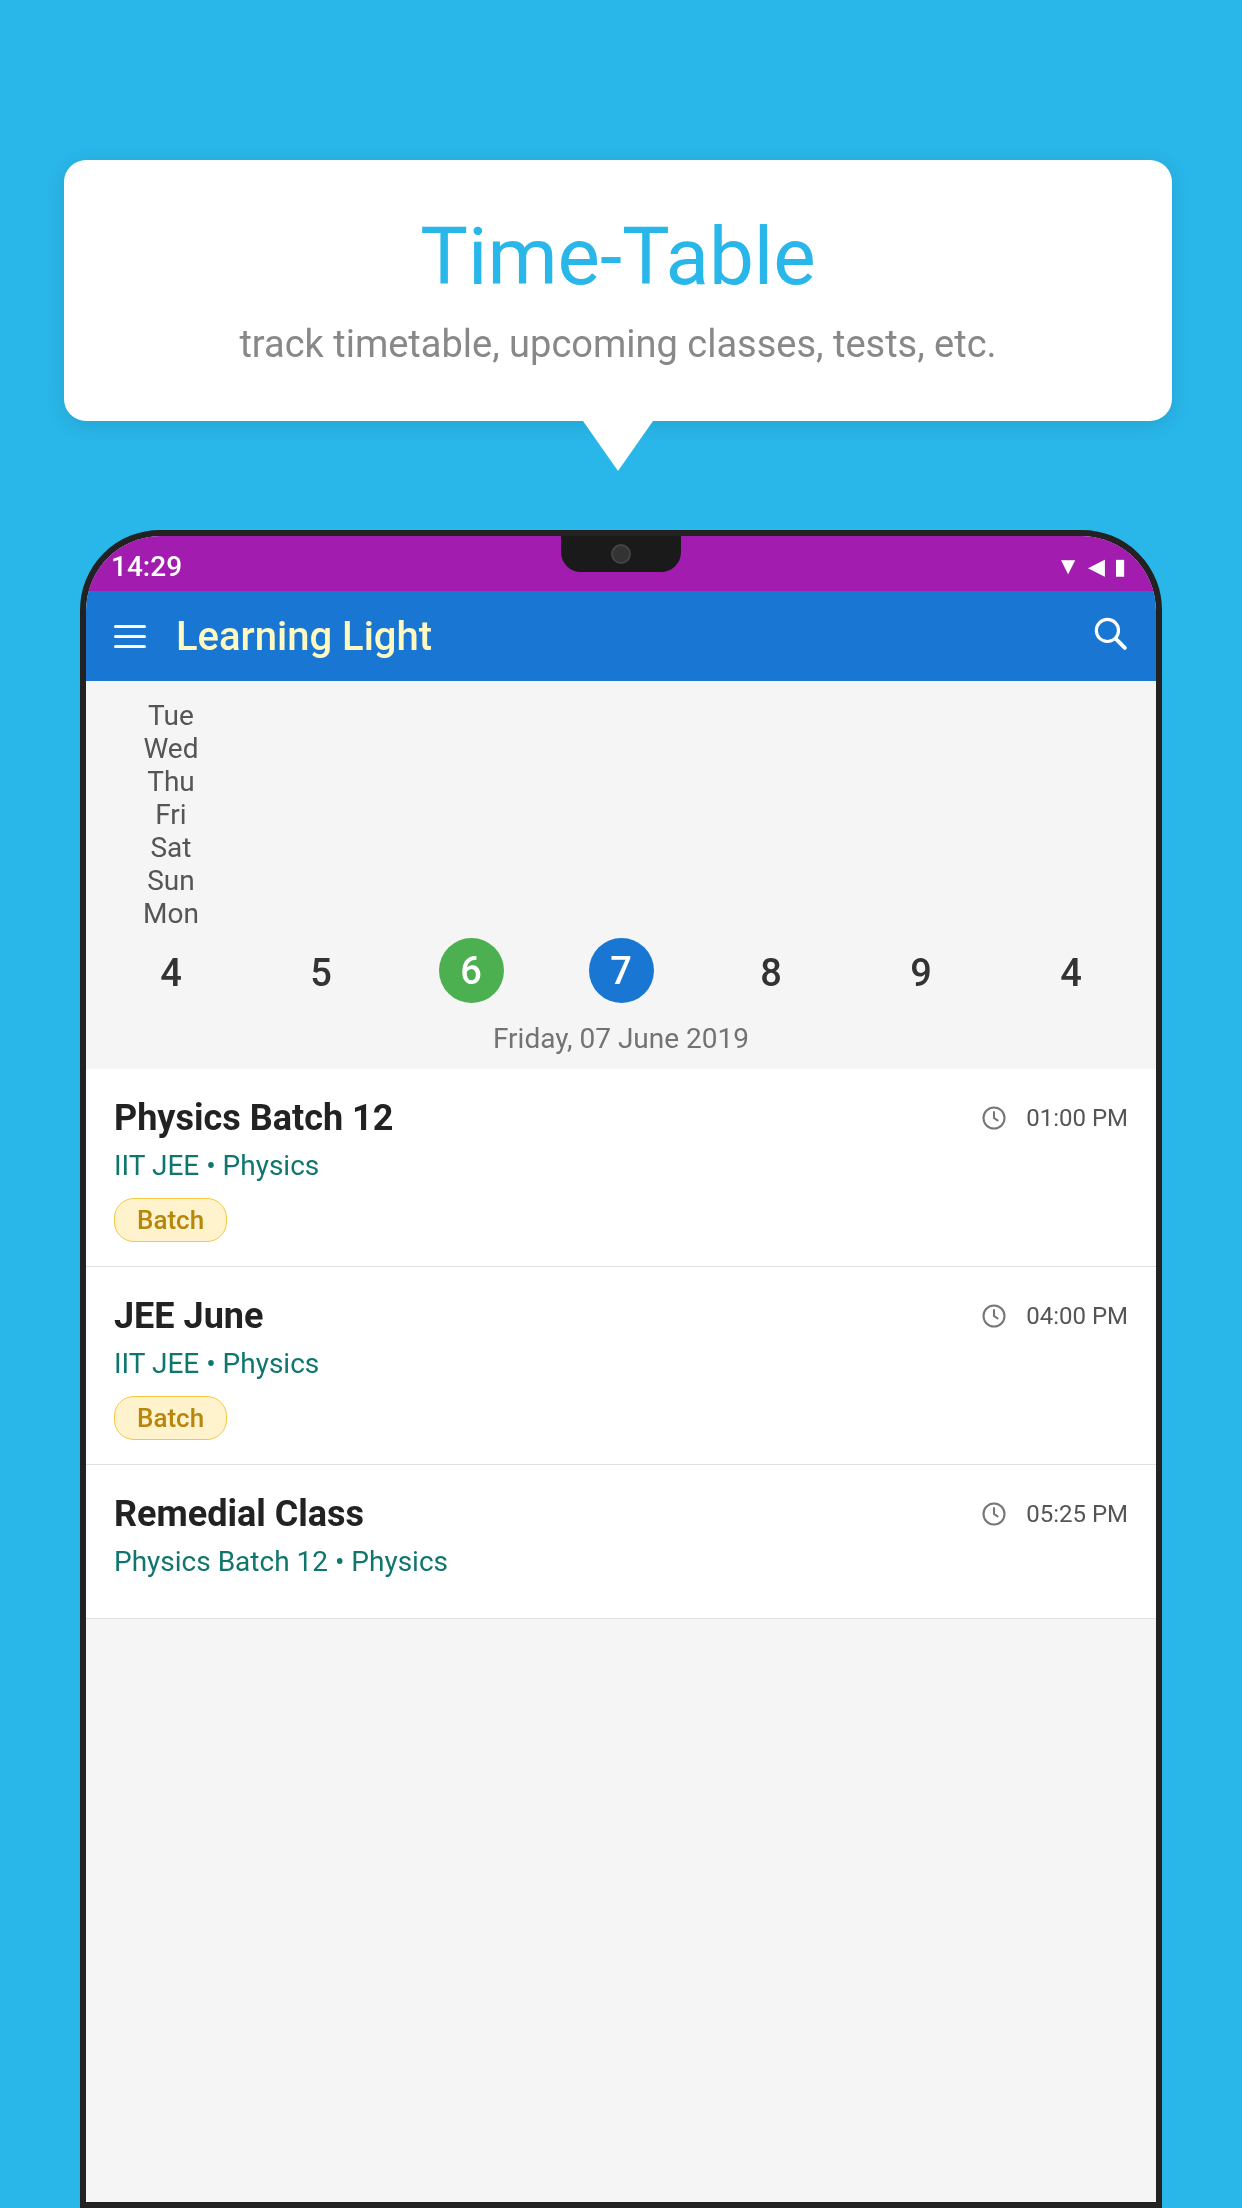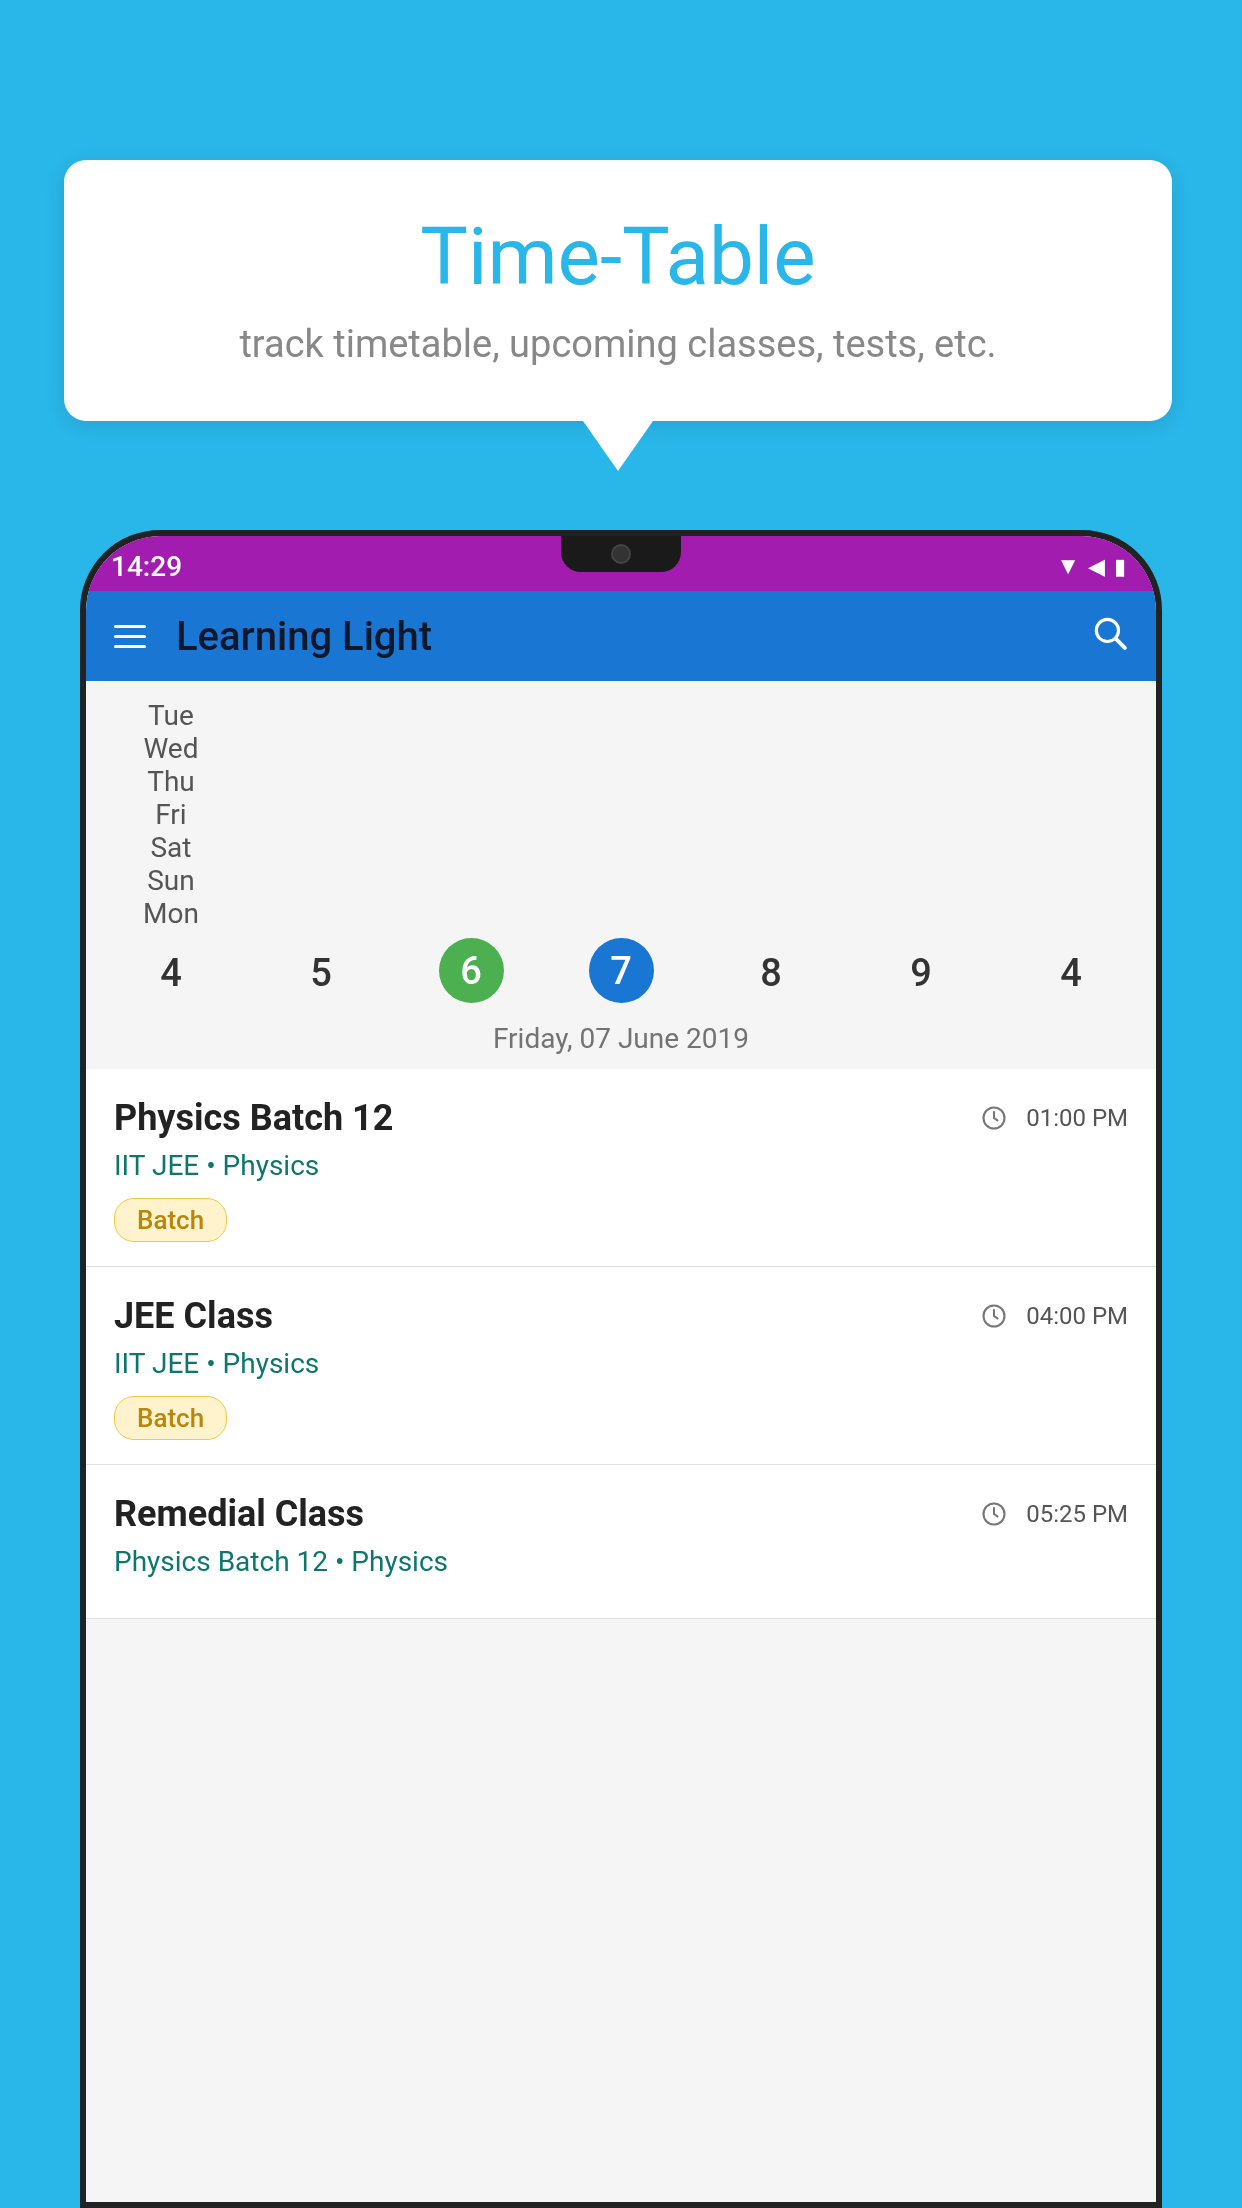"Learning Light" .app-bar-title { color: #0f172a -> #fef9c3 }
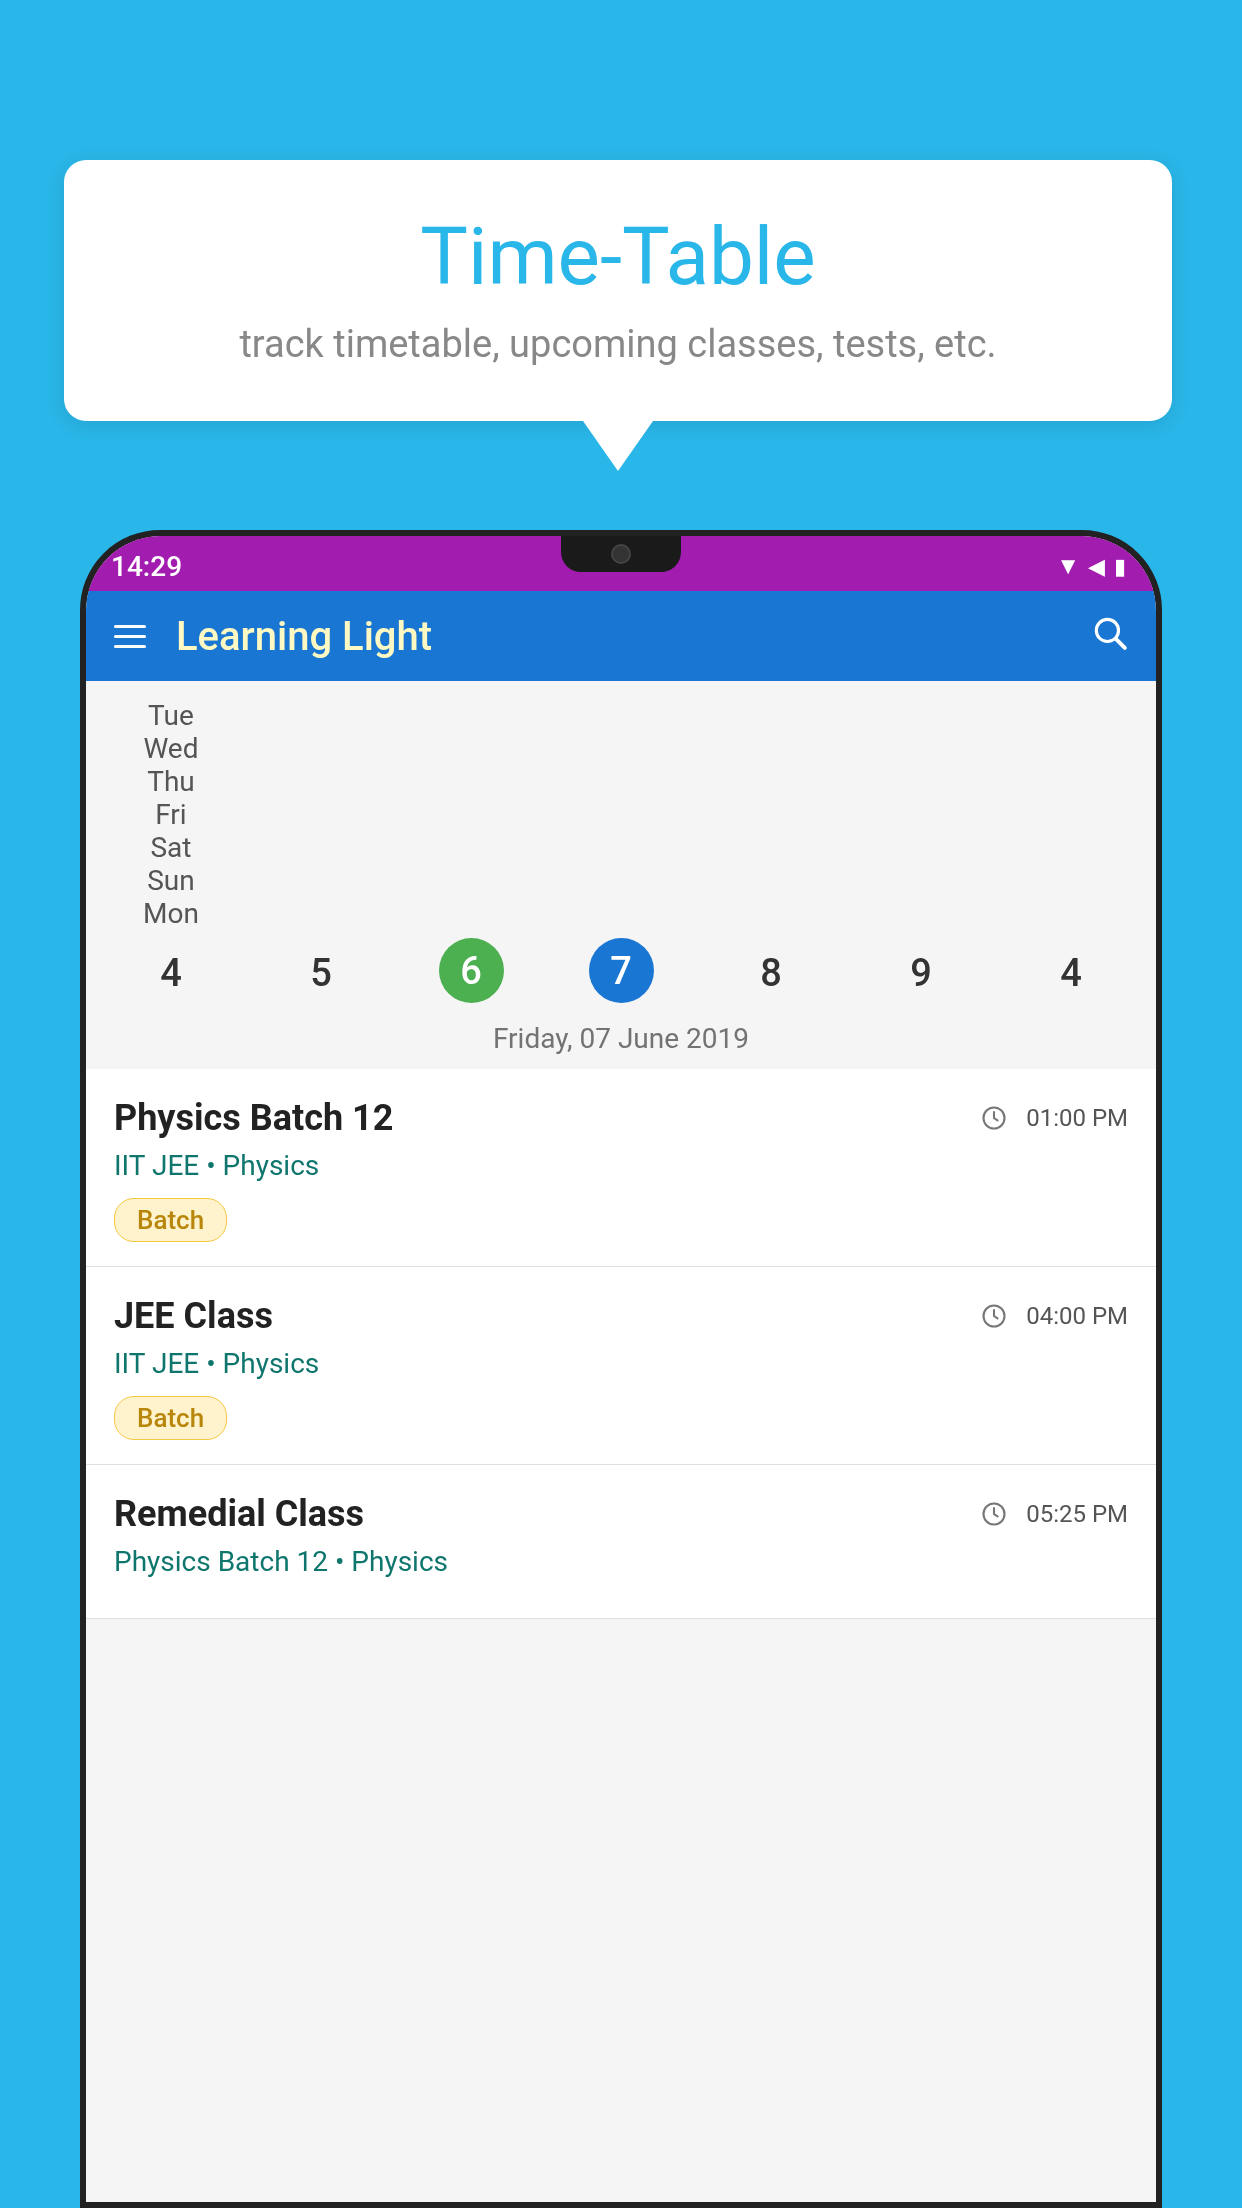"JEE Class" div.schedule-item-title { text: Class -> June }
